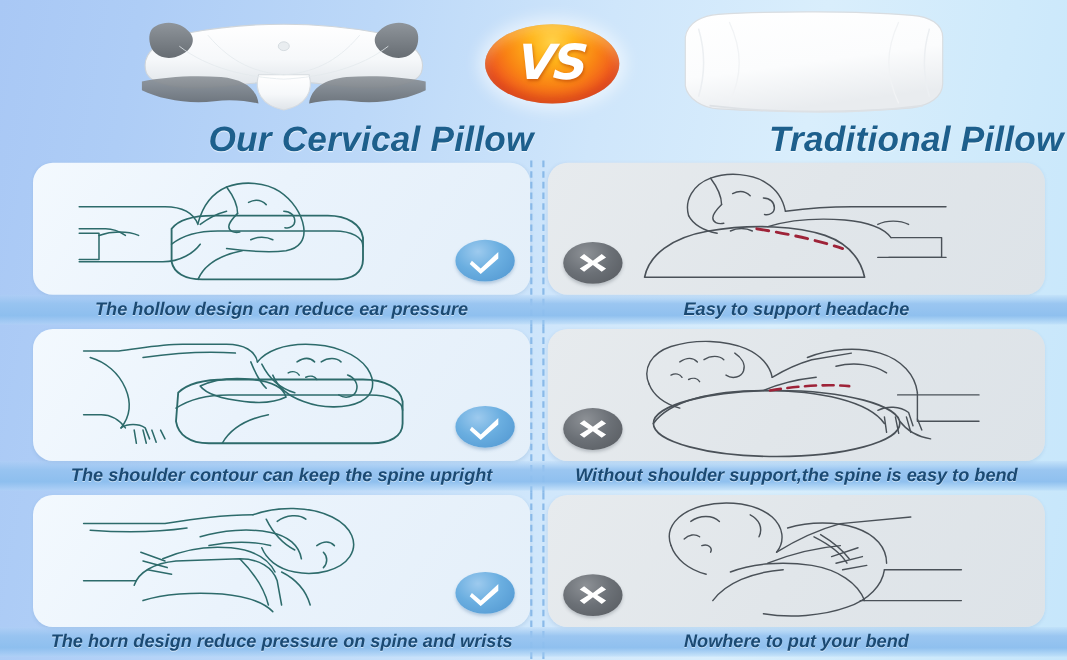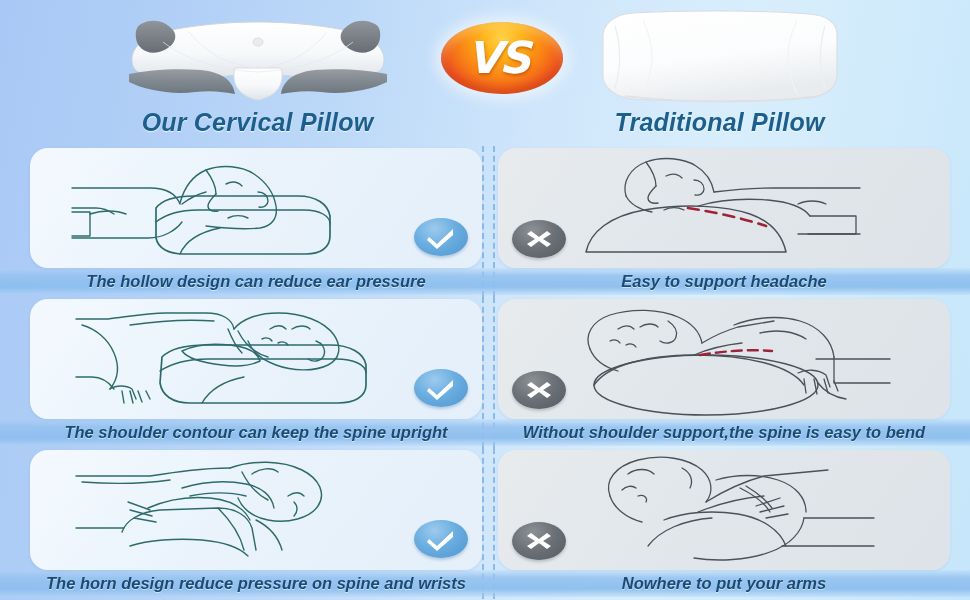"Our Cervical Pillow" .hero-title { font-size: 25px -> 32px; text-align: center -> right }
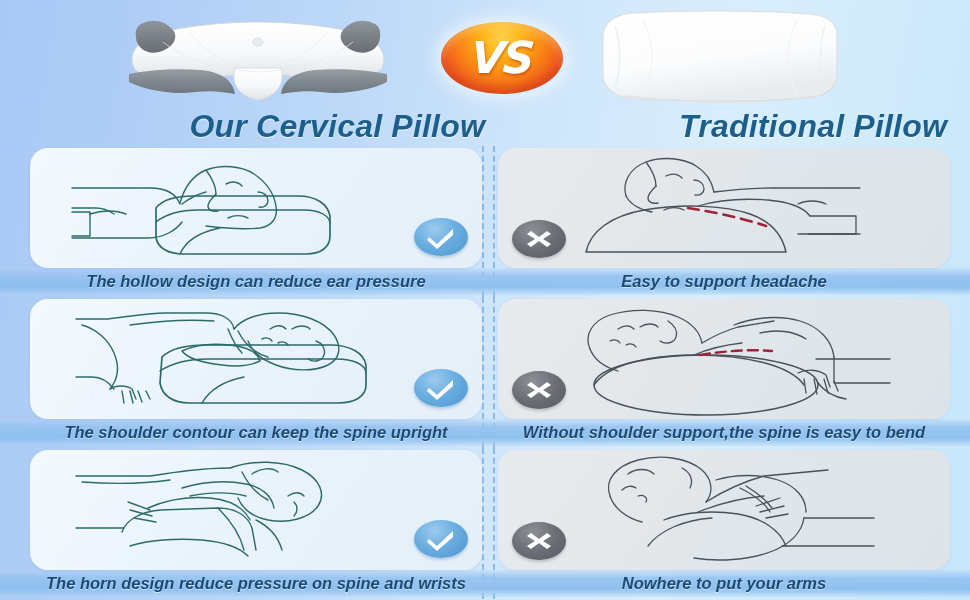"Traditional Pillow" .hero-col.right { left: 492px -> 512px }
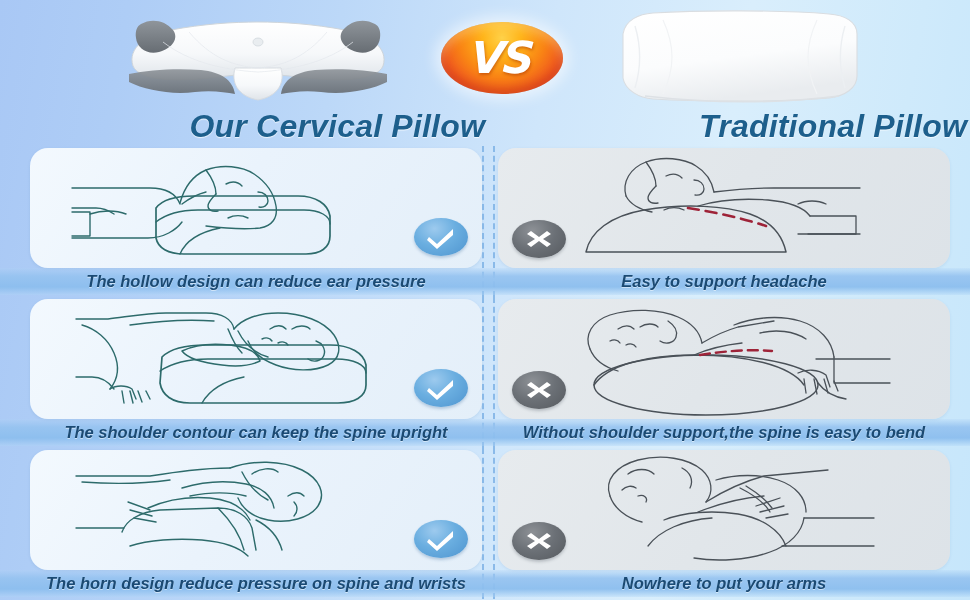"Nowhere to put your arms" div.cap { text: arms -> bend }
